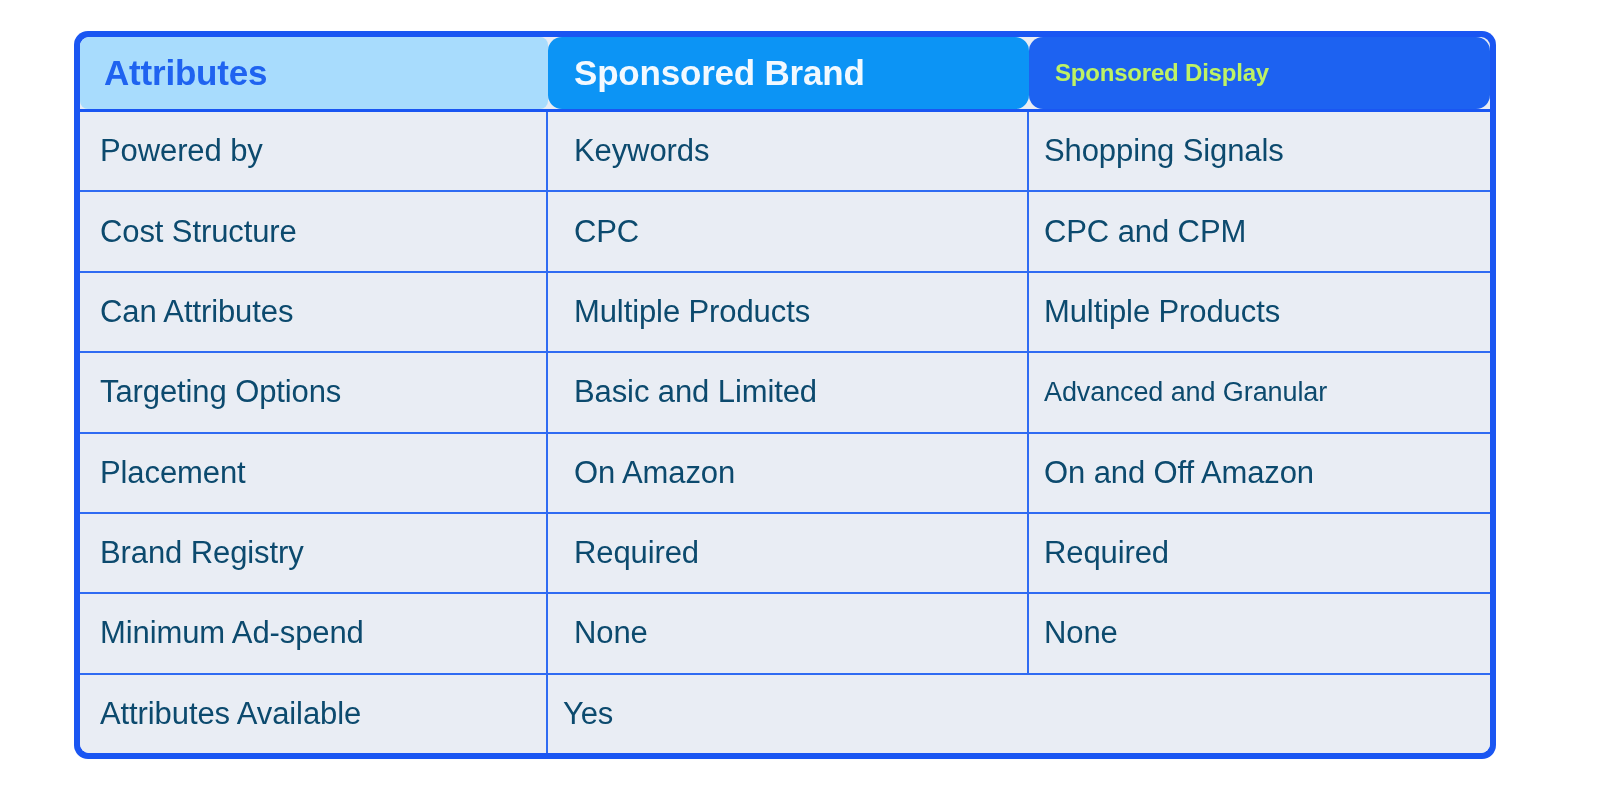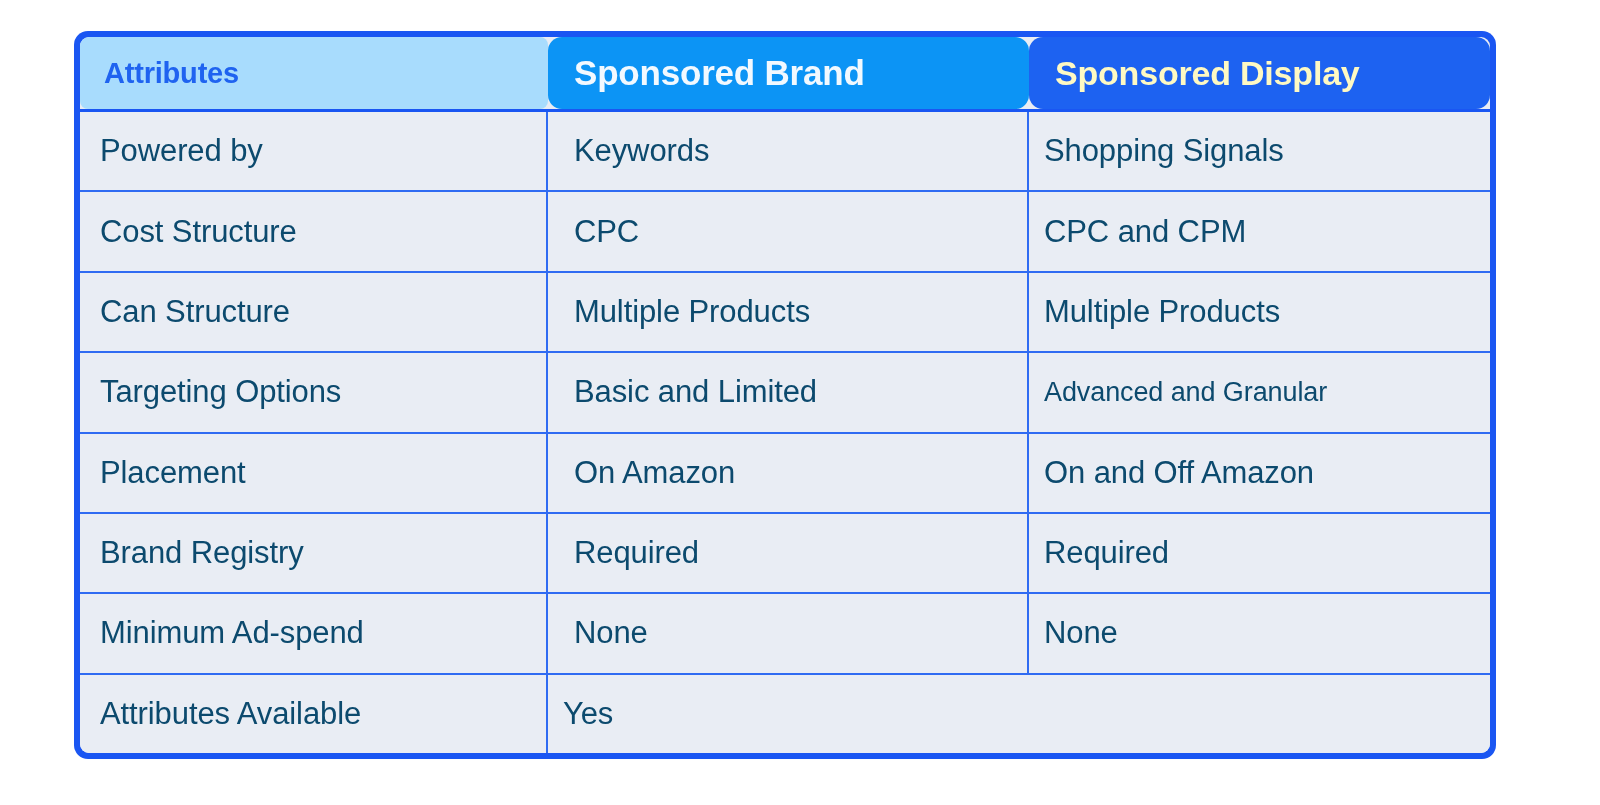"Attributes" .th-attributes { font-size: 29px -> 35px }
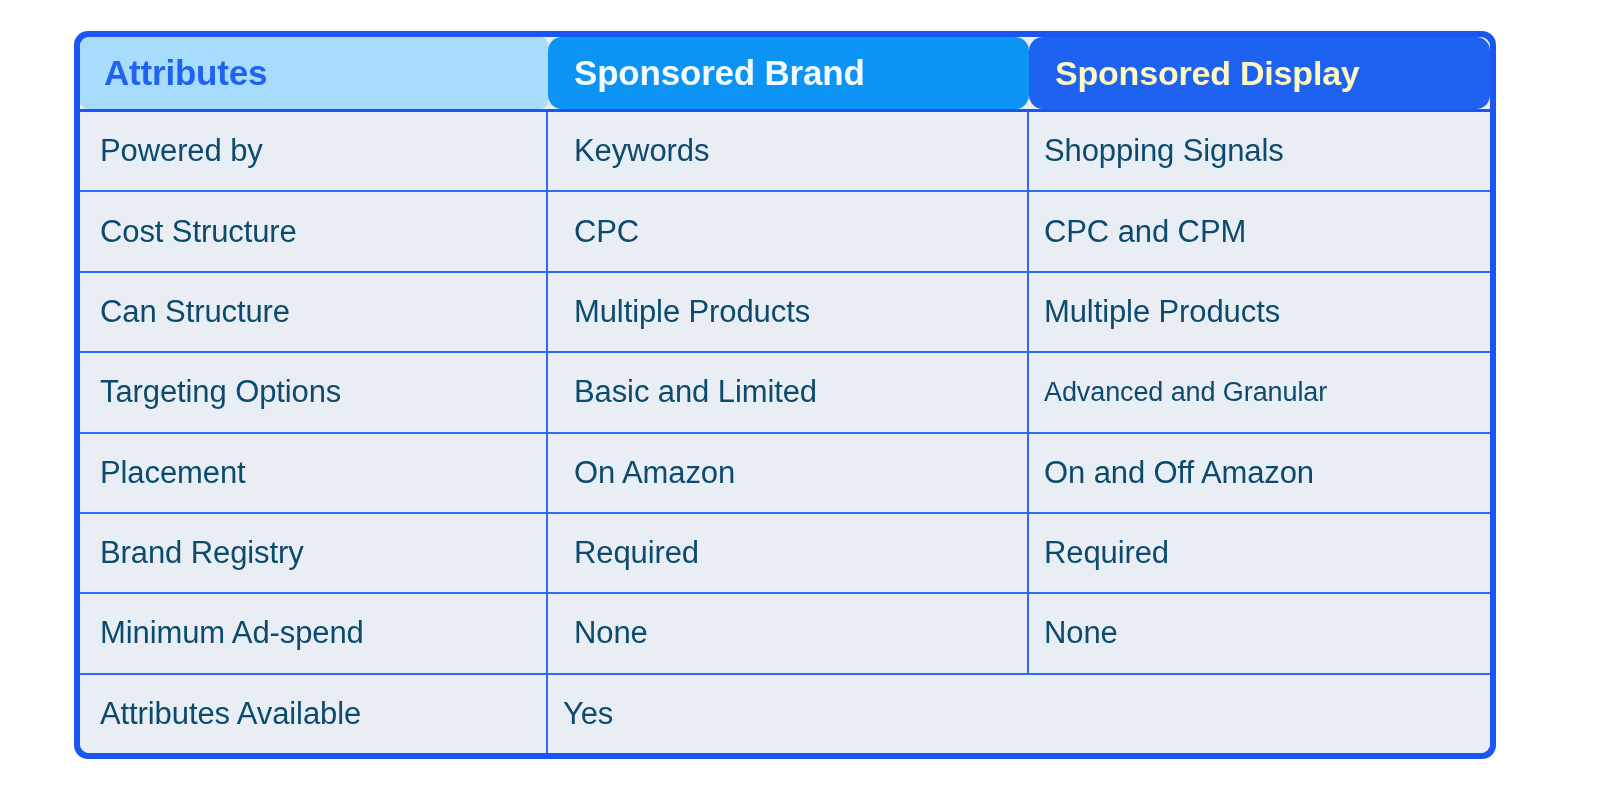"Sponsored Display" .th-display { color: #fef9c3 -> #bef264; font-size: 34px -> 24px }
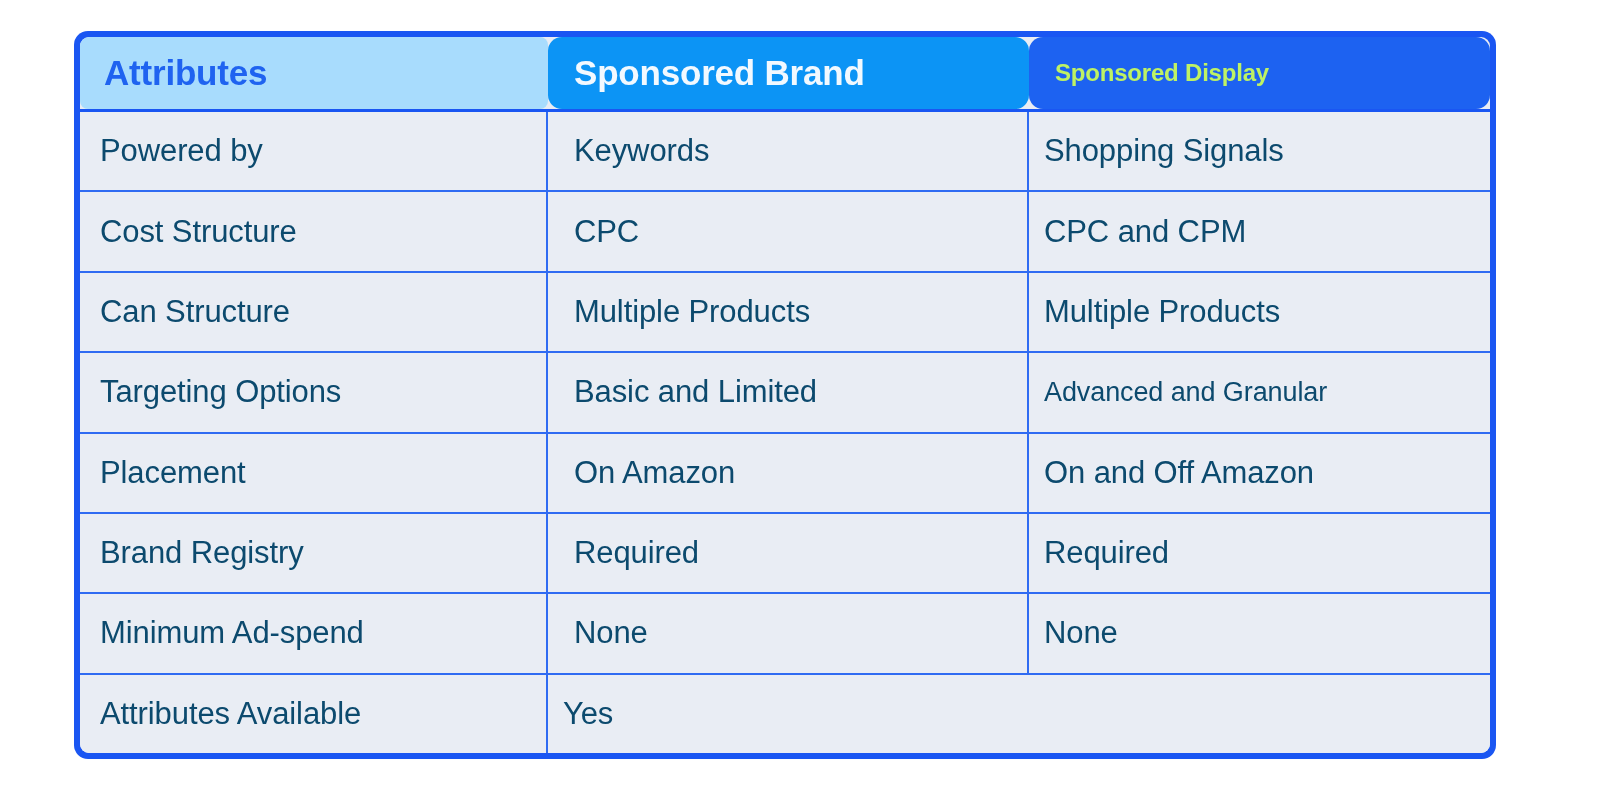"Can Structure" div.td { text: Structure -> Attributes }
